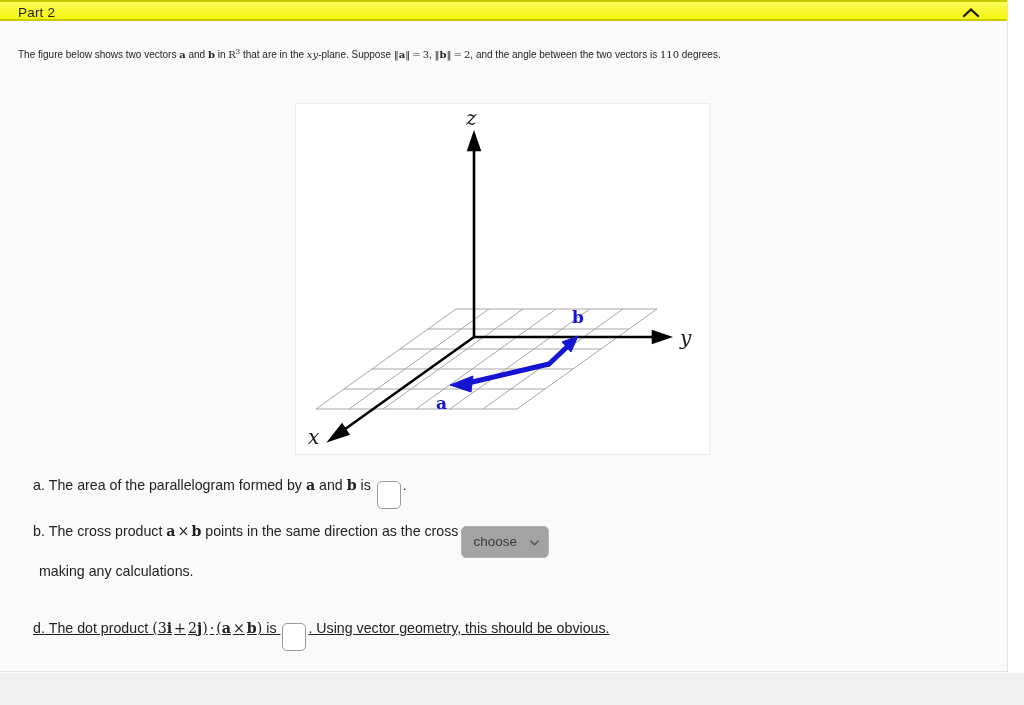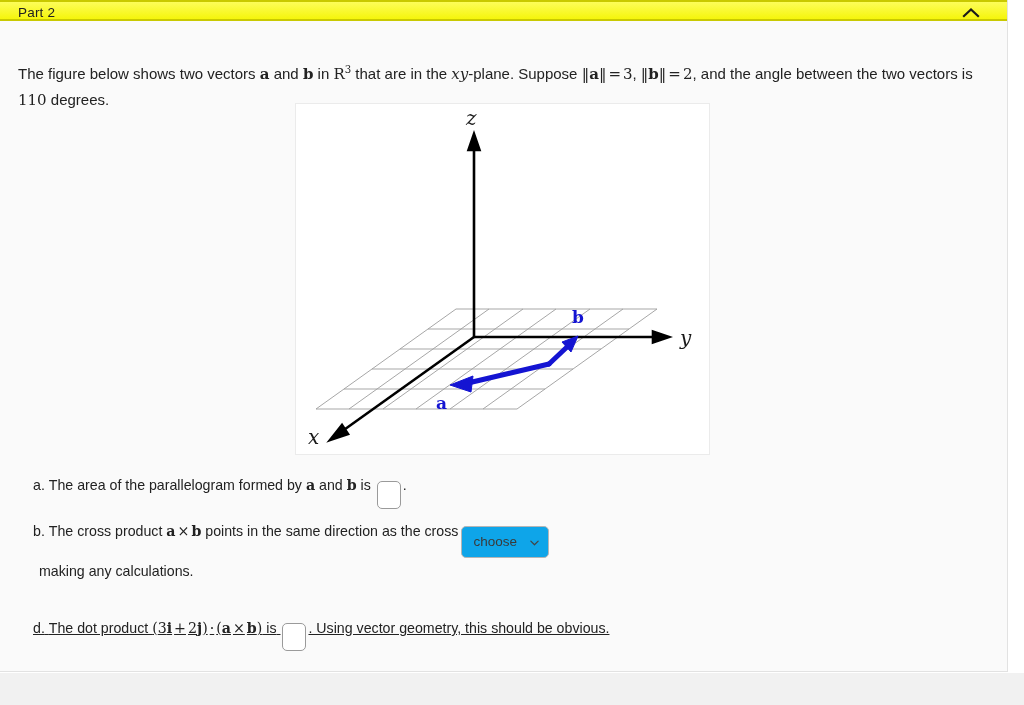"The figure below shows two" #intro { font-size: 15px -> 10px; top: 57px -> 40px }
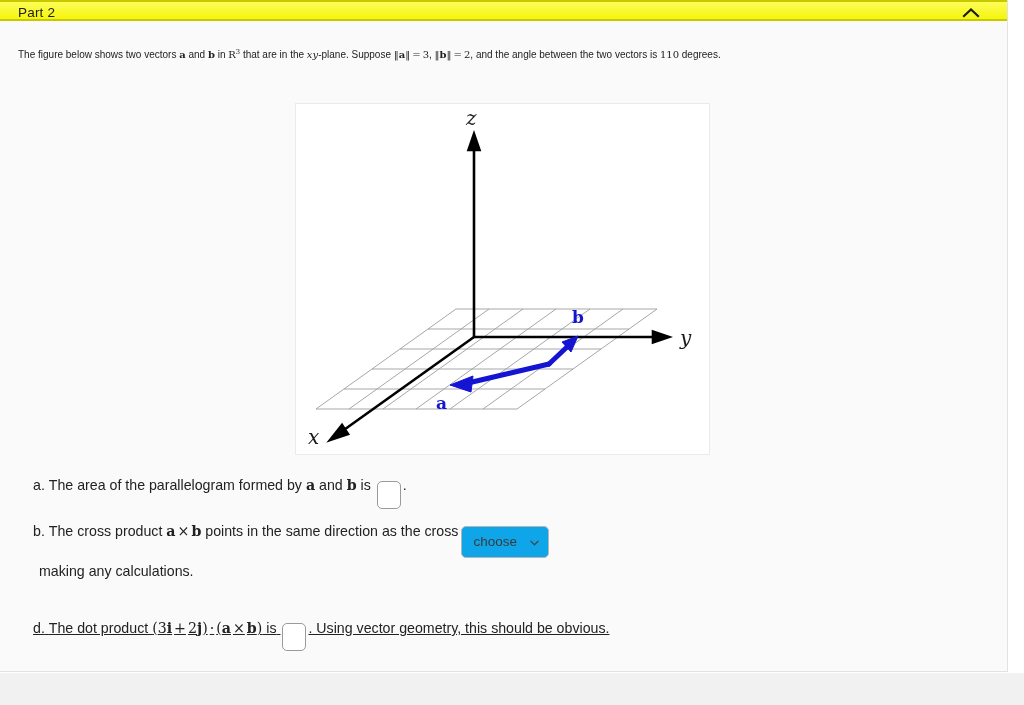"choose" .select-box { background: #0ea5e9 -> #a3a3a3 }
